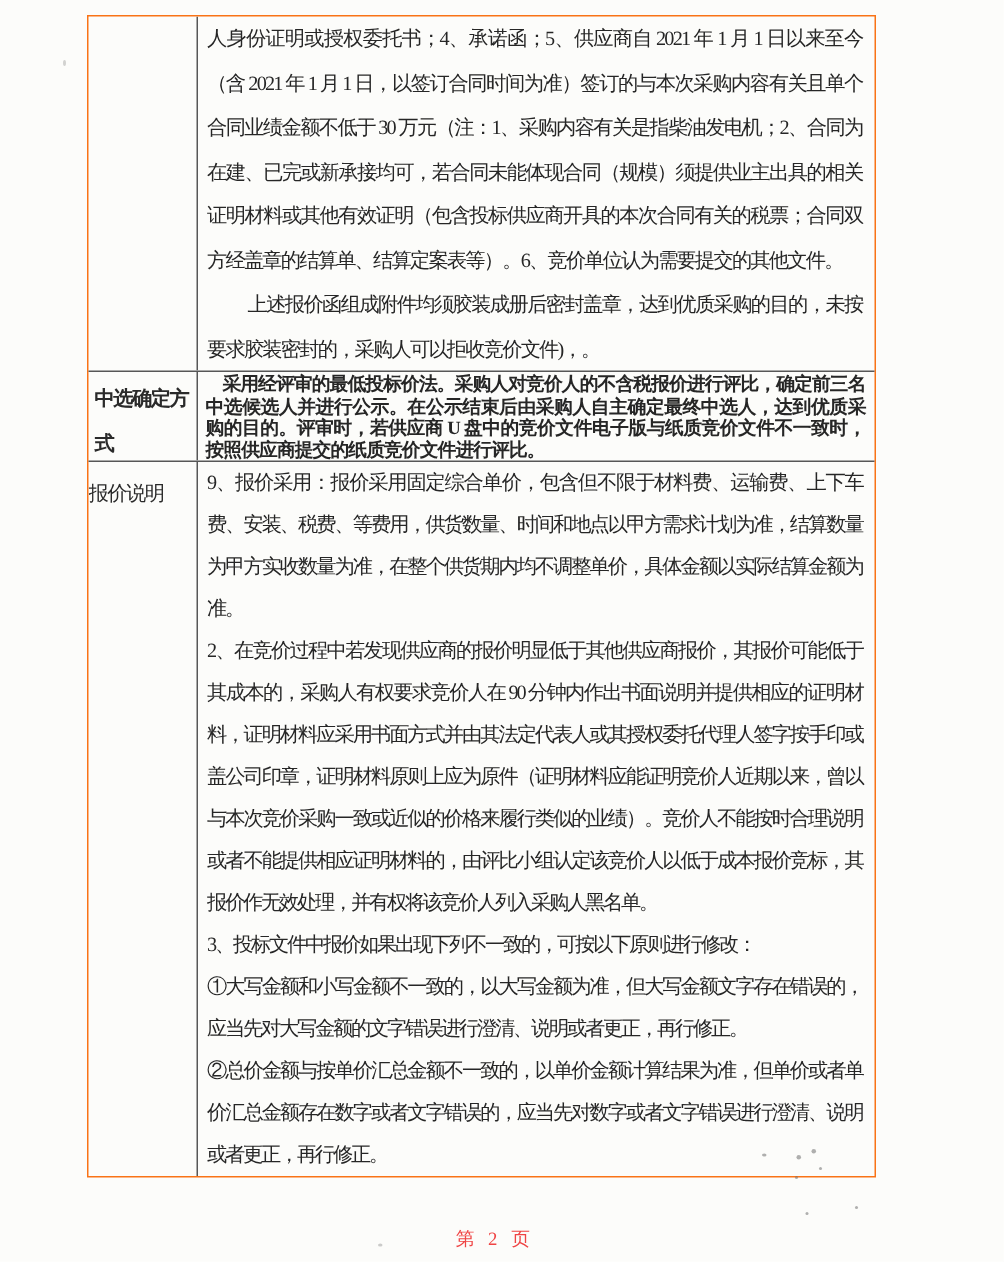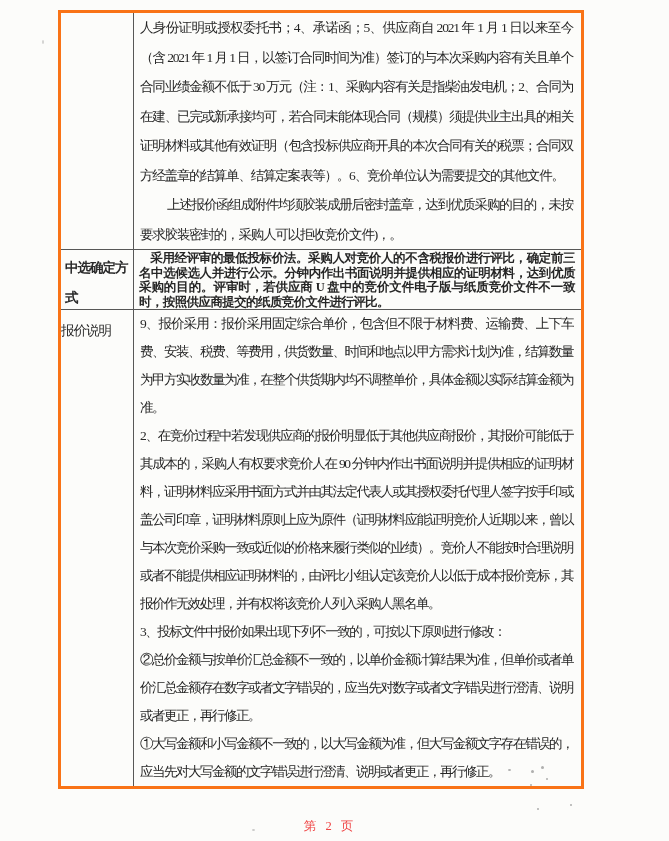"人身份证明或授权委托书；4、承诺函；5、供应商自 2021 年 1 月" .doc-table { border: 3px solid #f97316 -> 1px solid #f97316 }
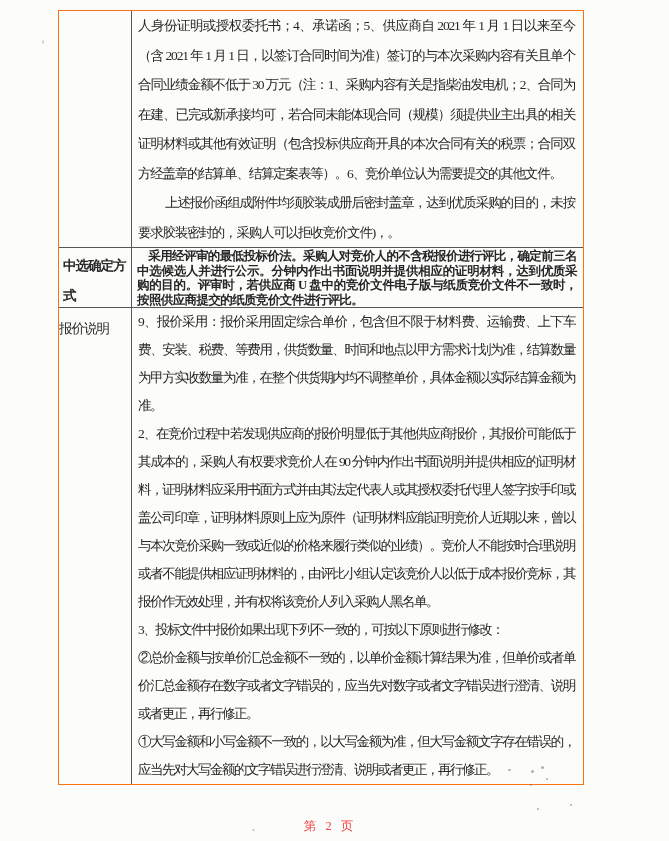"采用经评审的最低投标价法。采购人对竞价人的不含税报价进行评比，确定前三名中选候选" p.indent-1 { text: 分钟内作出书面说明并提供相应的证明材料 -> 在公示结束后由采购人自主确定最终中选人 }
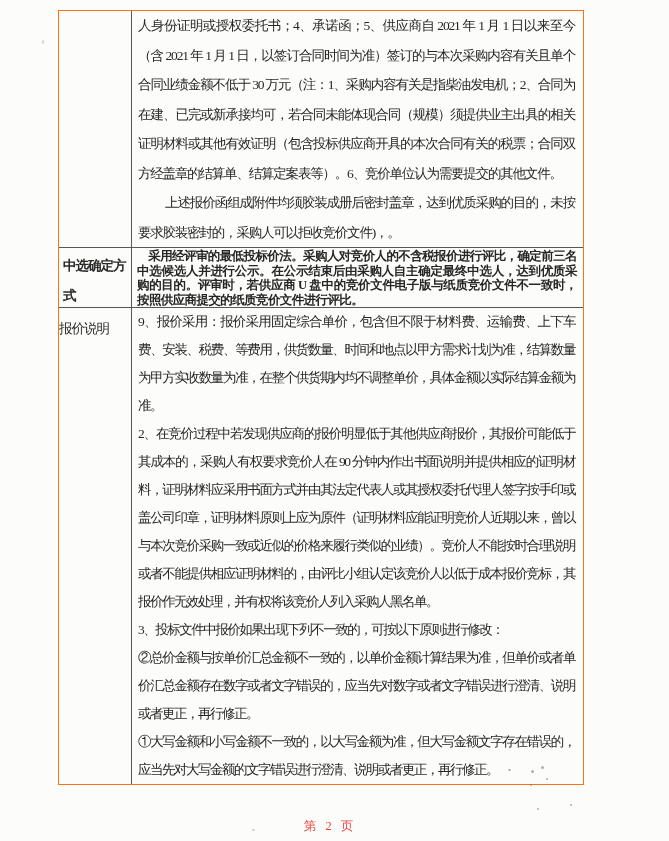"②总价金额与按单价汇总金额不一致的，以单价金额计算结果为准，但单价或者单价汇总金" p { order: before "①大写金额和小写金额不一致的，以大写金额为准，但大写金额文字存在错误的，应当先对" -> after "①大写金额和小写金额不一致的，以大写金额为准，但大写金额文字存在错误的，应当先对" }
